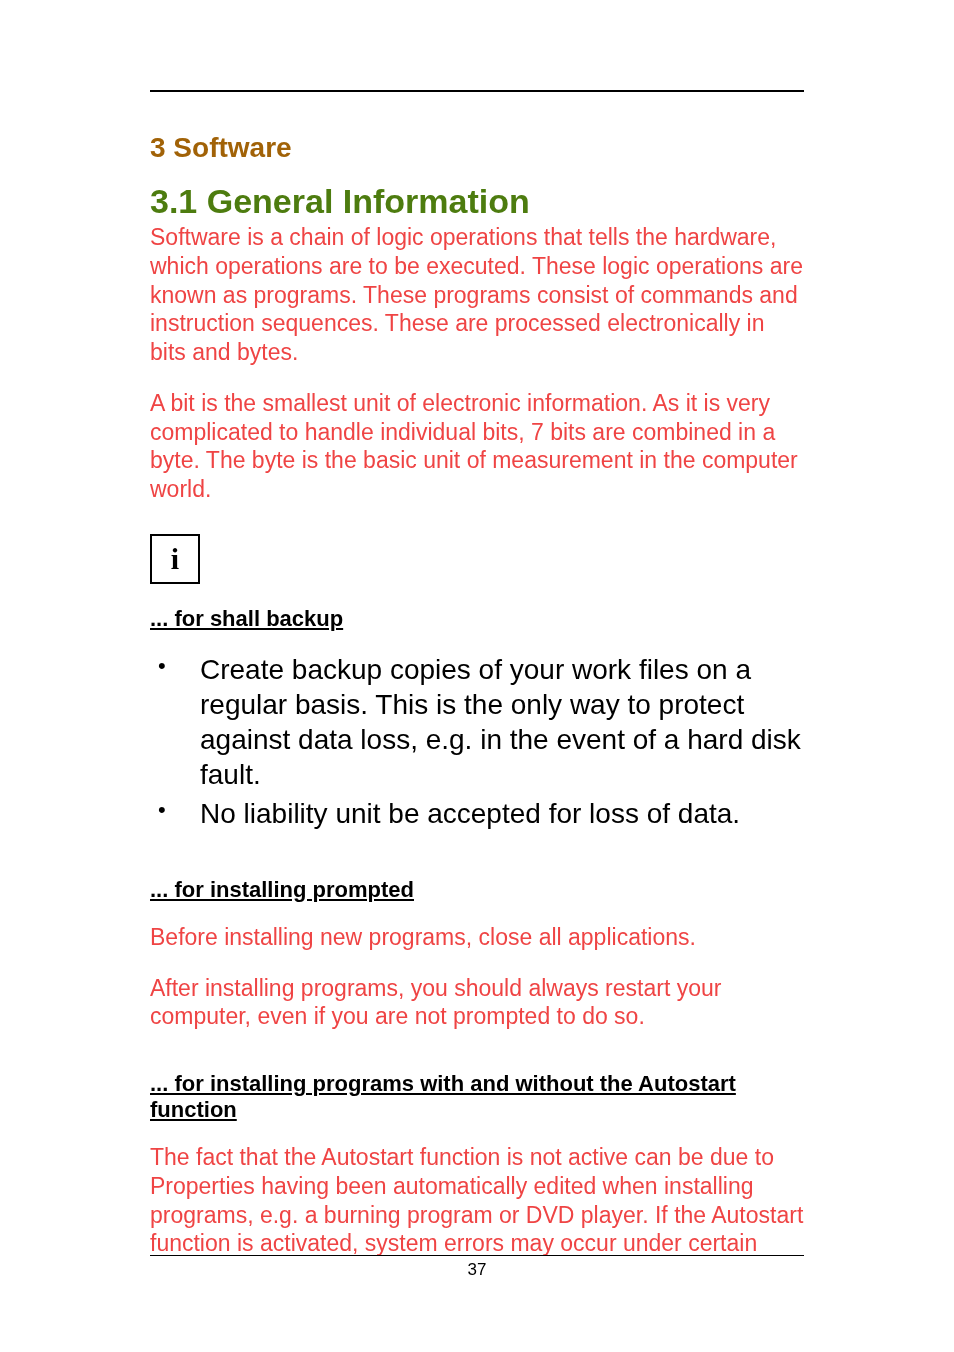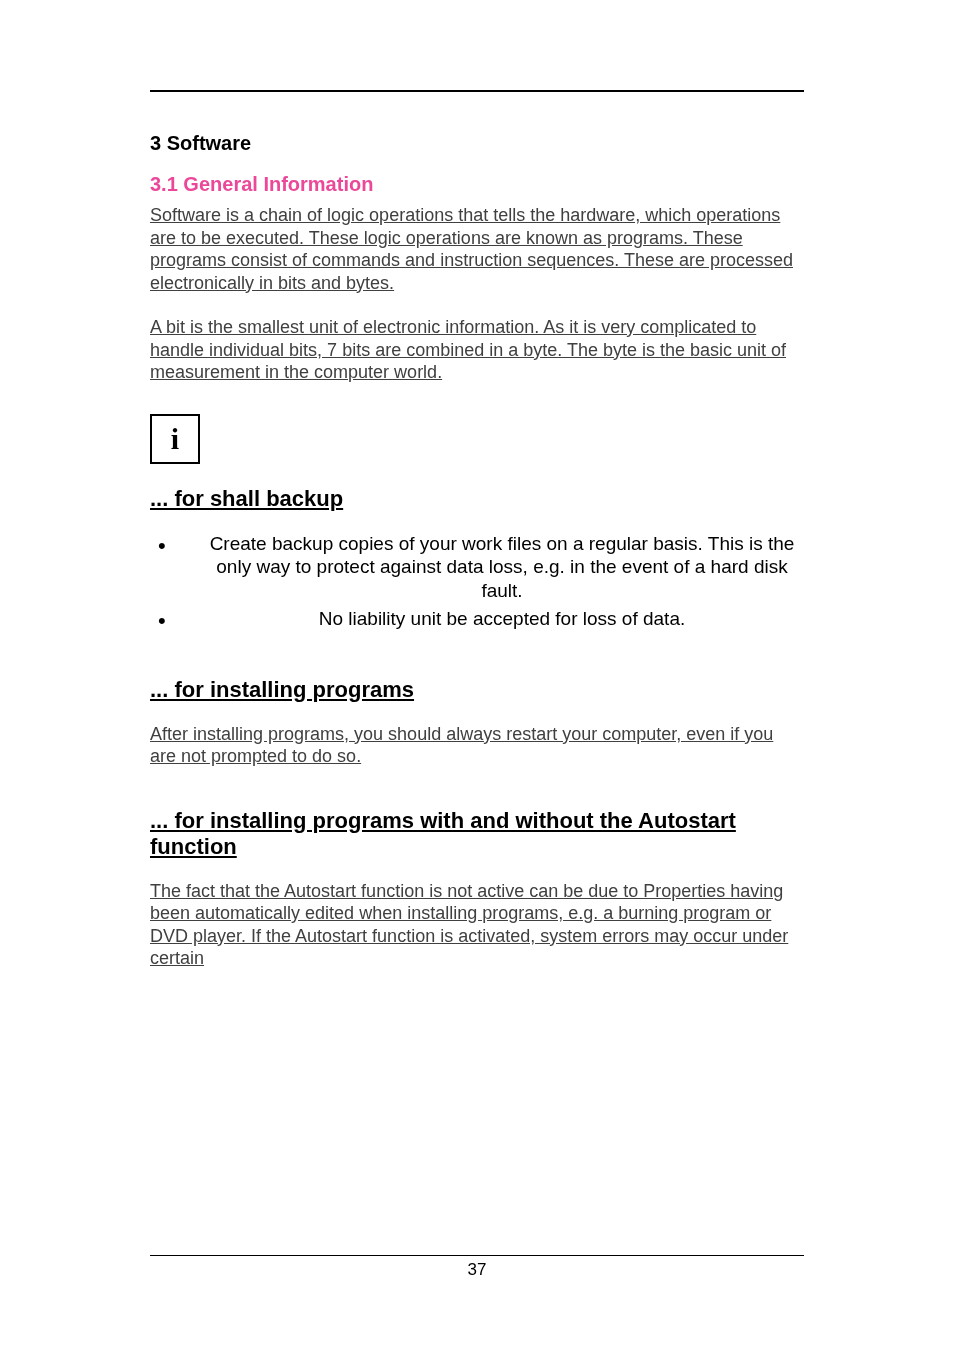"3 Software" .h1 { color: #000000 -> #a16207; font-size: 20px -> 28px }
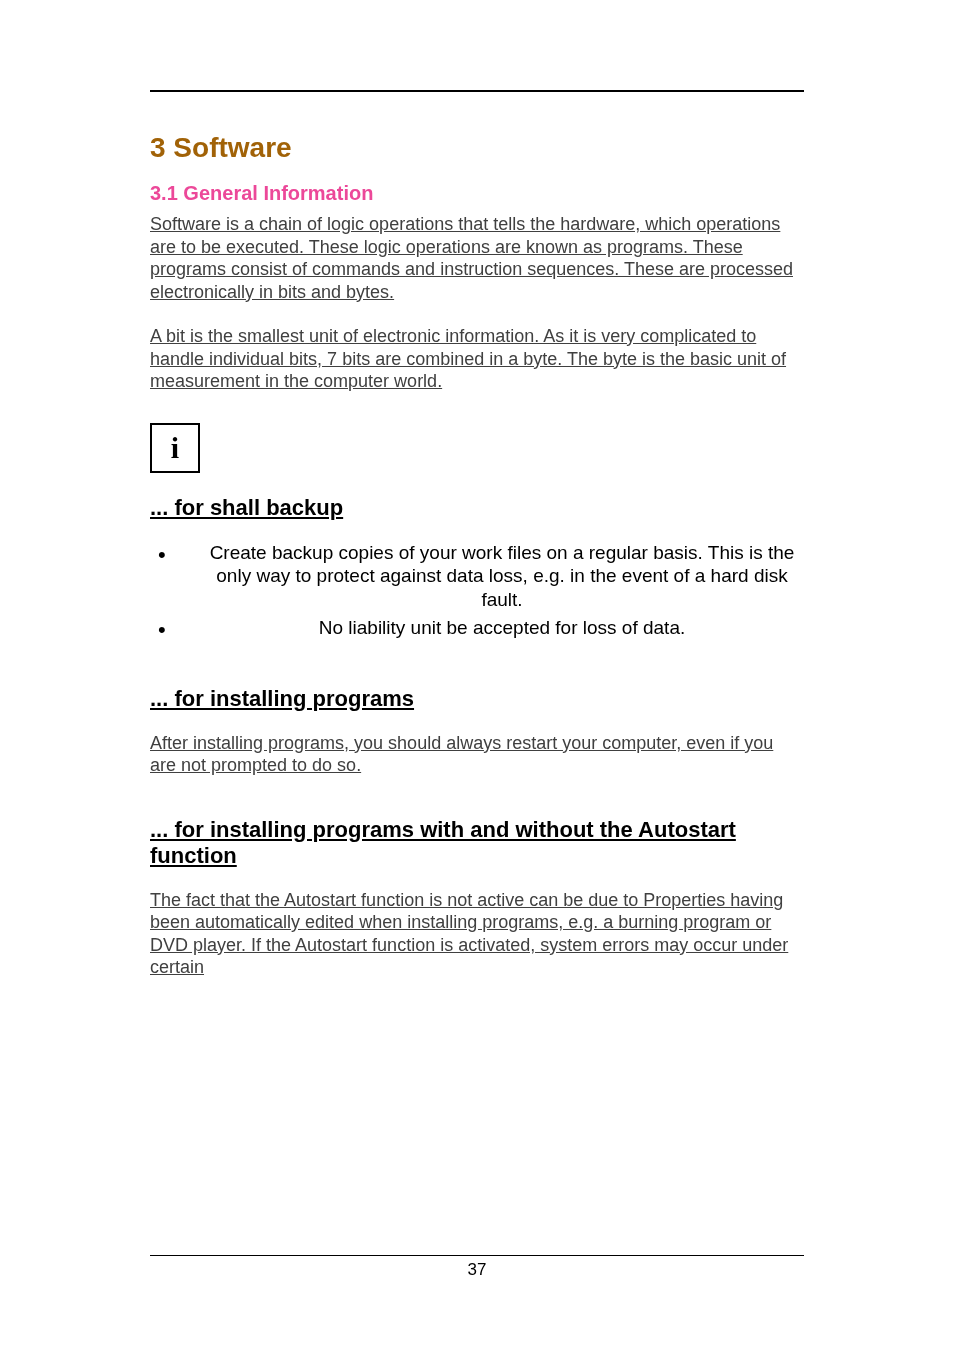"3.1 General Information" .h2 { color: #ec4899 -> #4d7c0f; font-size: 20px -> 34px; margin-bottom: 8px -> 2px }
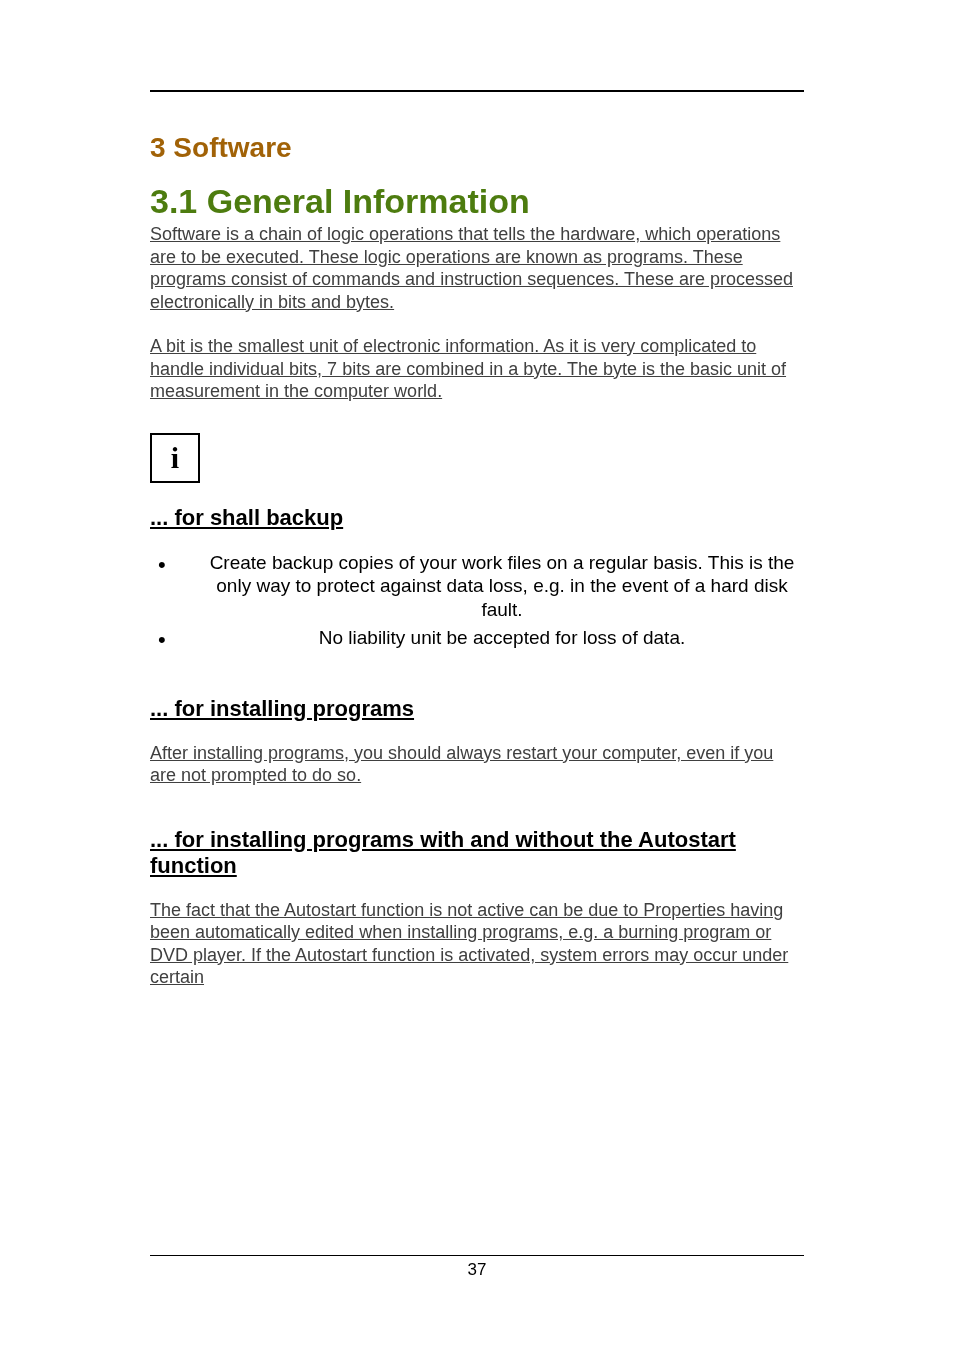"Software is a chain of" .para { color: #404040 -> #ef4444; font-size: 18px -> 23px; text-decoration: underline -> none }
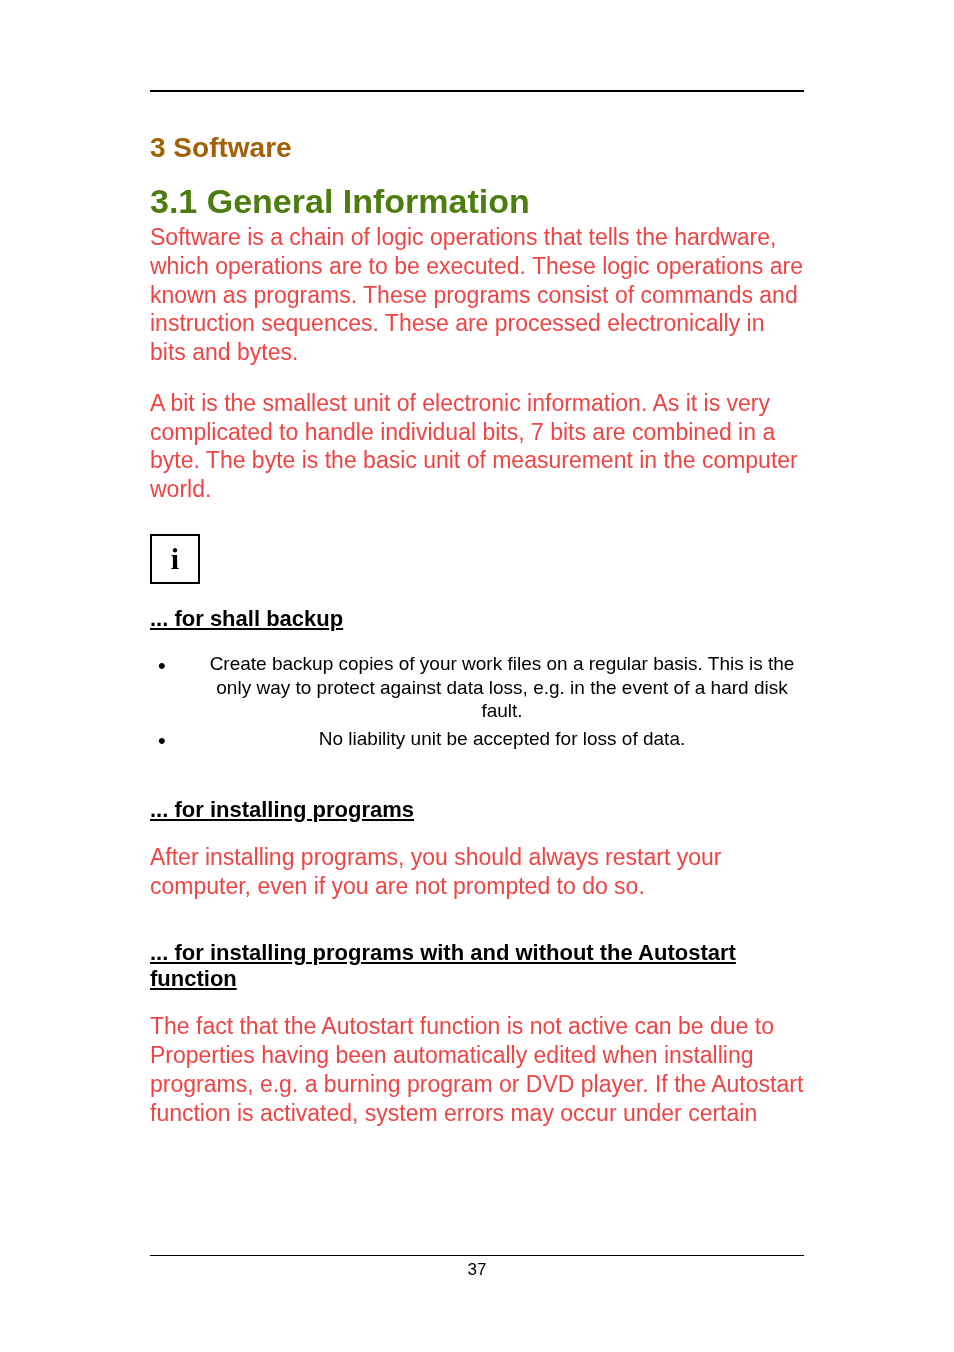"Create backup copies of your" ul.bullets li { font-size: 19px -> 28px; text-align: center -> none }
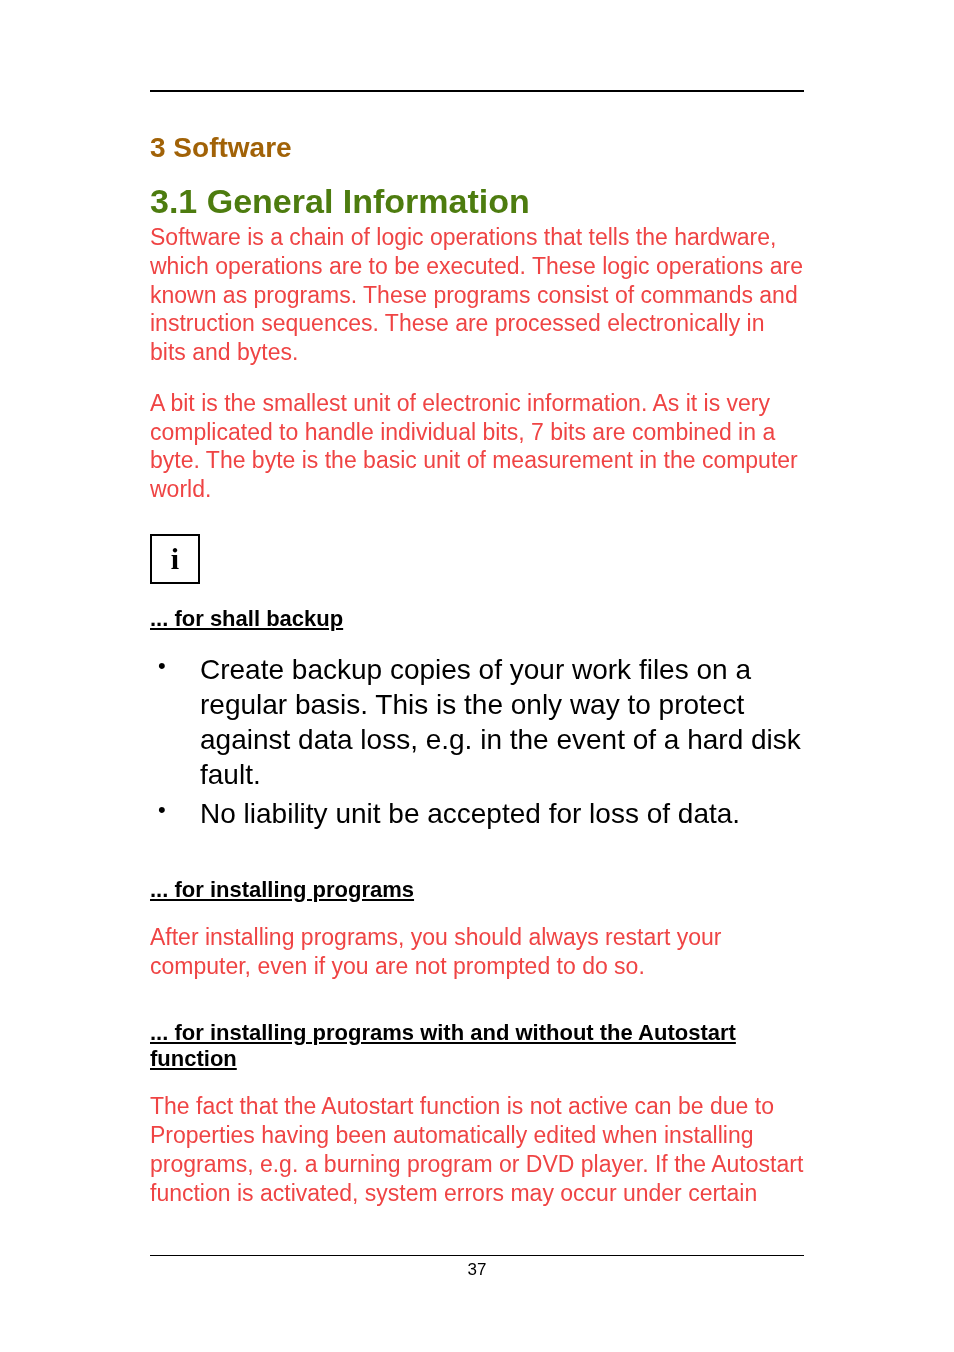"... for installing programs" div.sub-heading { text: programs -> prompted }
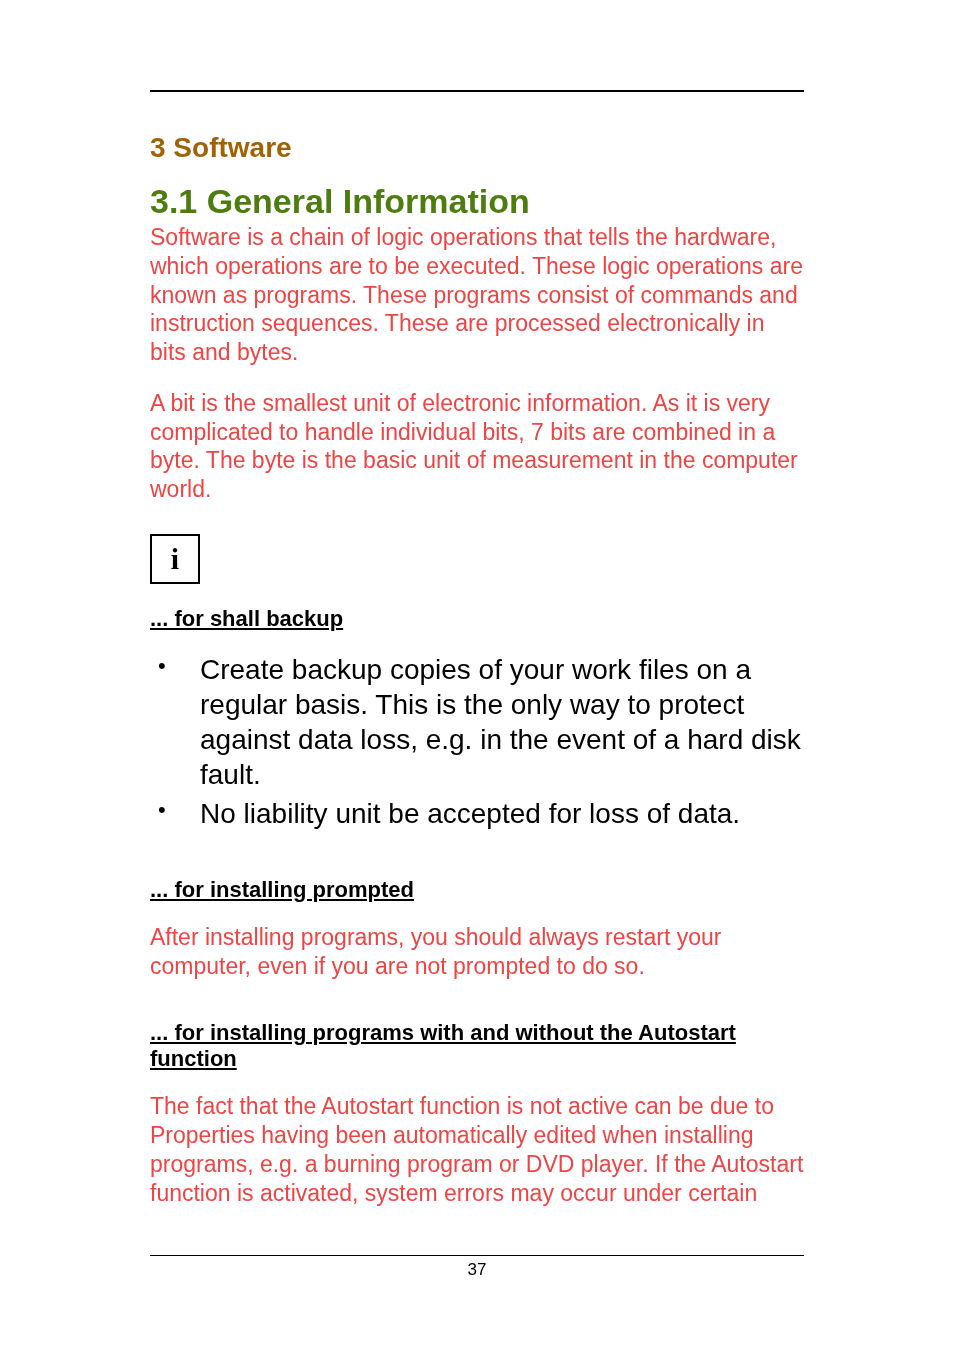"Before installing new programs, close" div.para { html: none -> <div>Before installing new programs, close all applications.</div> }
